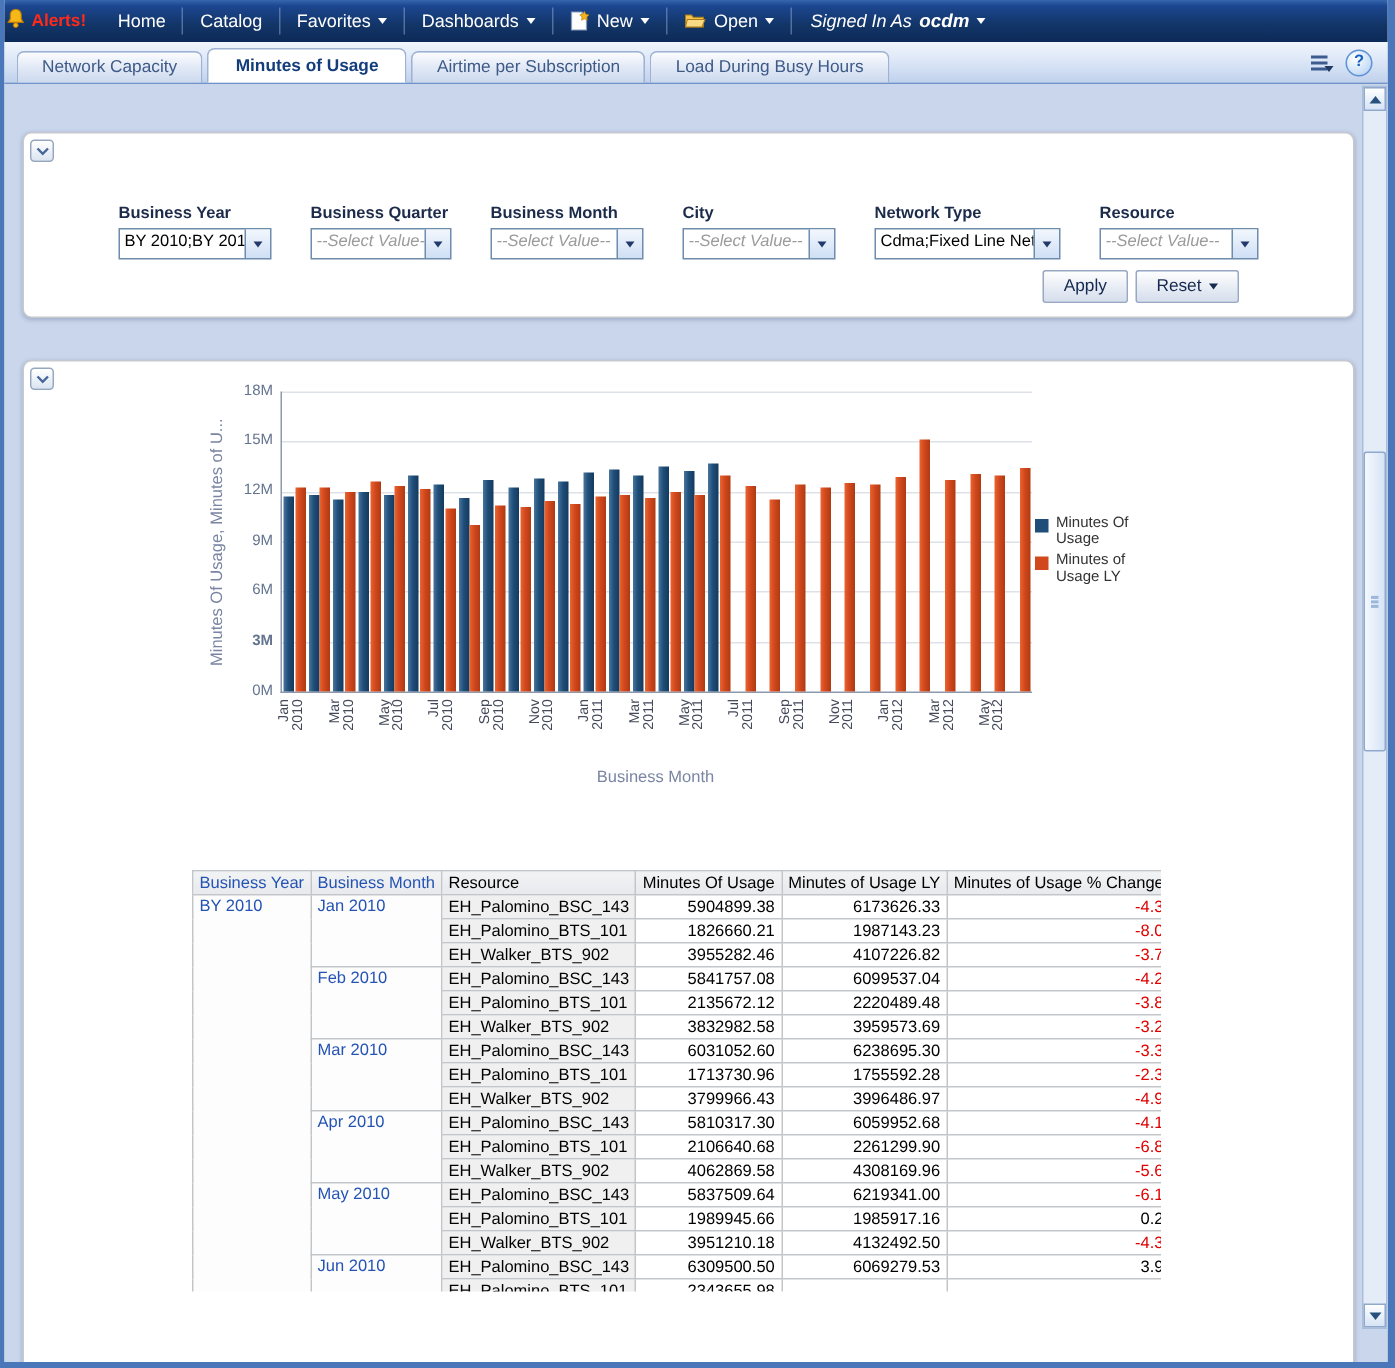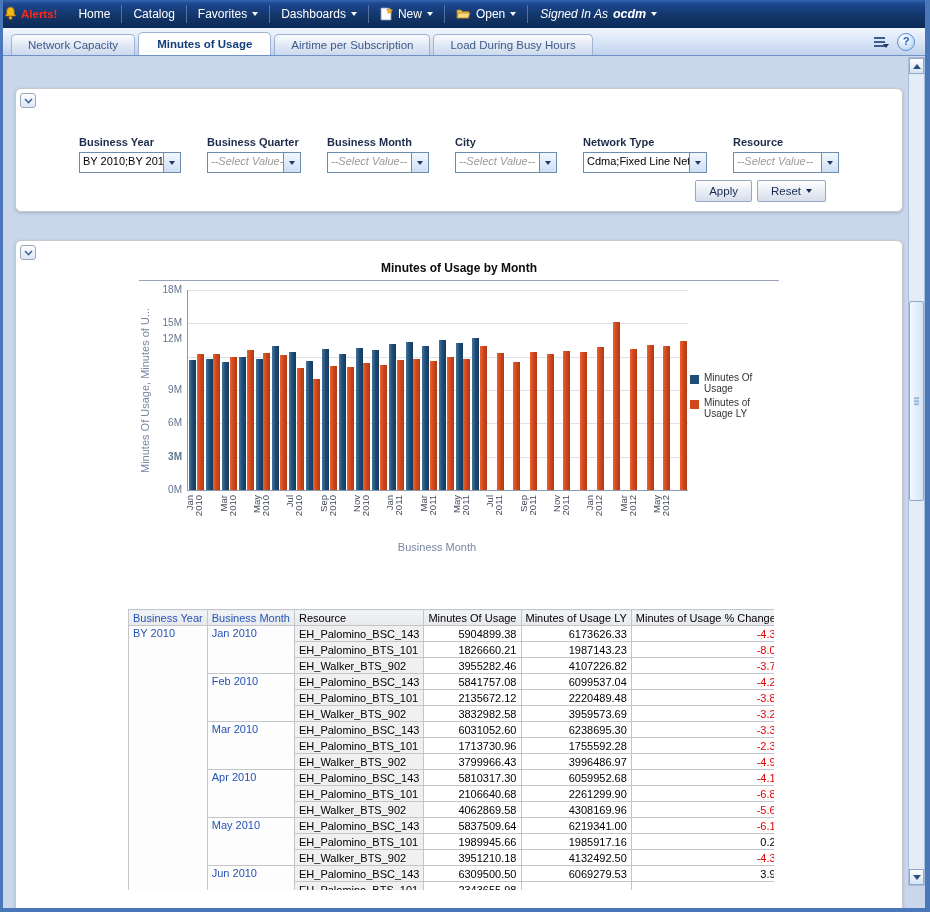"Minutes of Usage by Month" div.chart-title { html: <div>Minutes of Usage by Month</div> -> none }
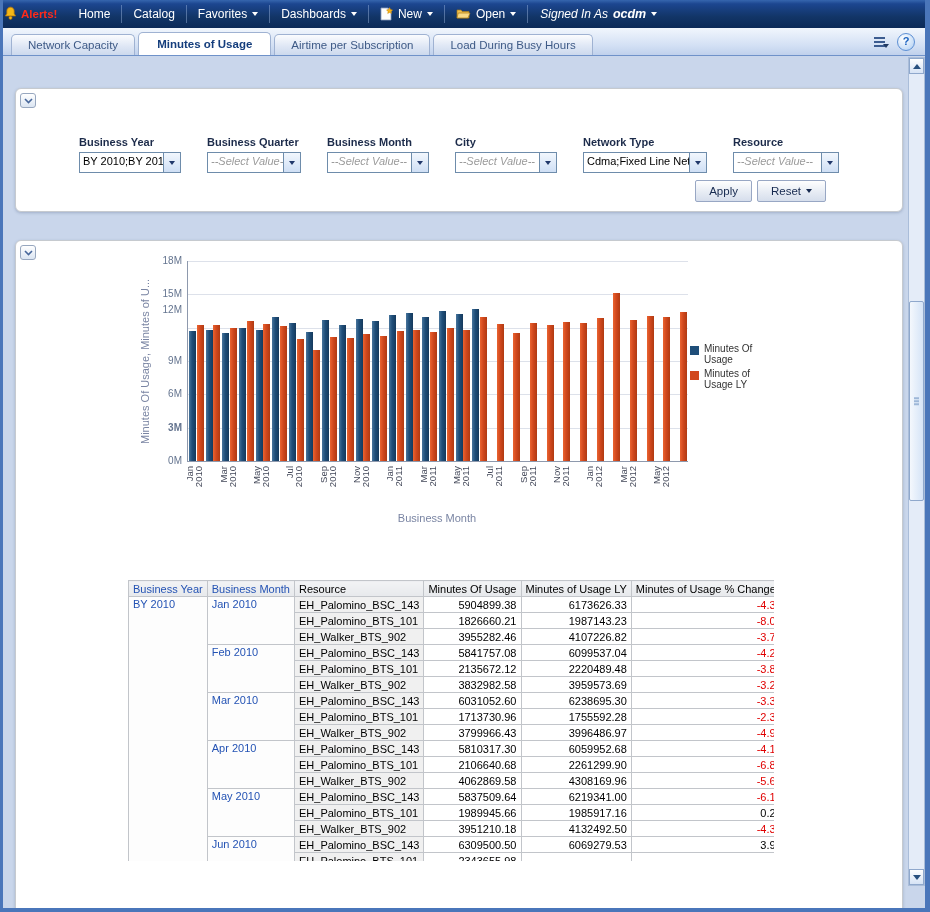"12M" span.ytick { top: 43px -> 60px }
